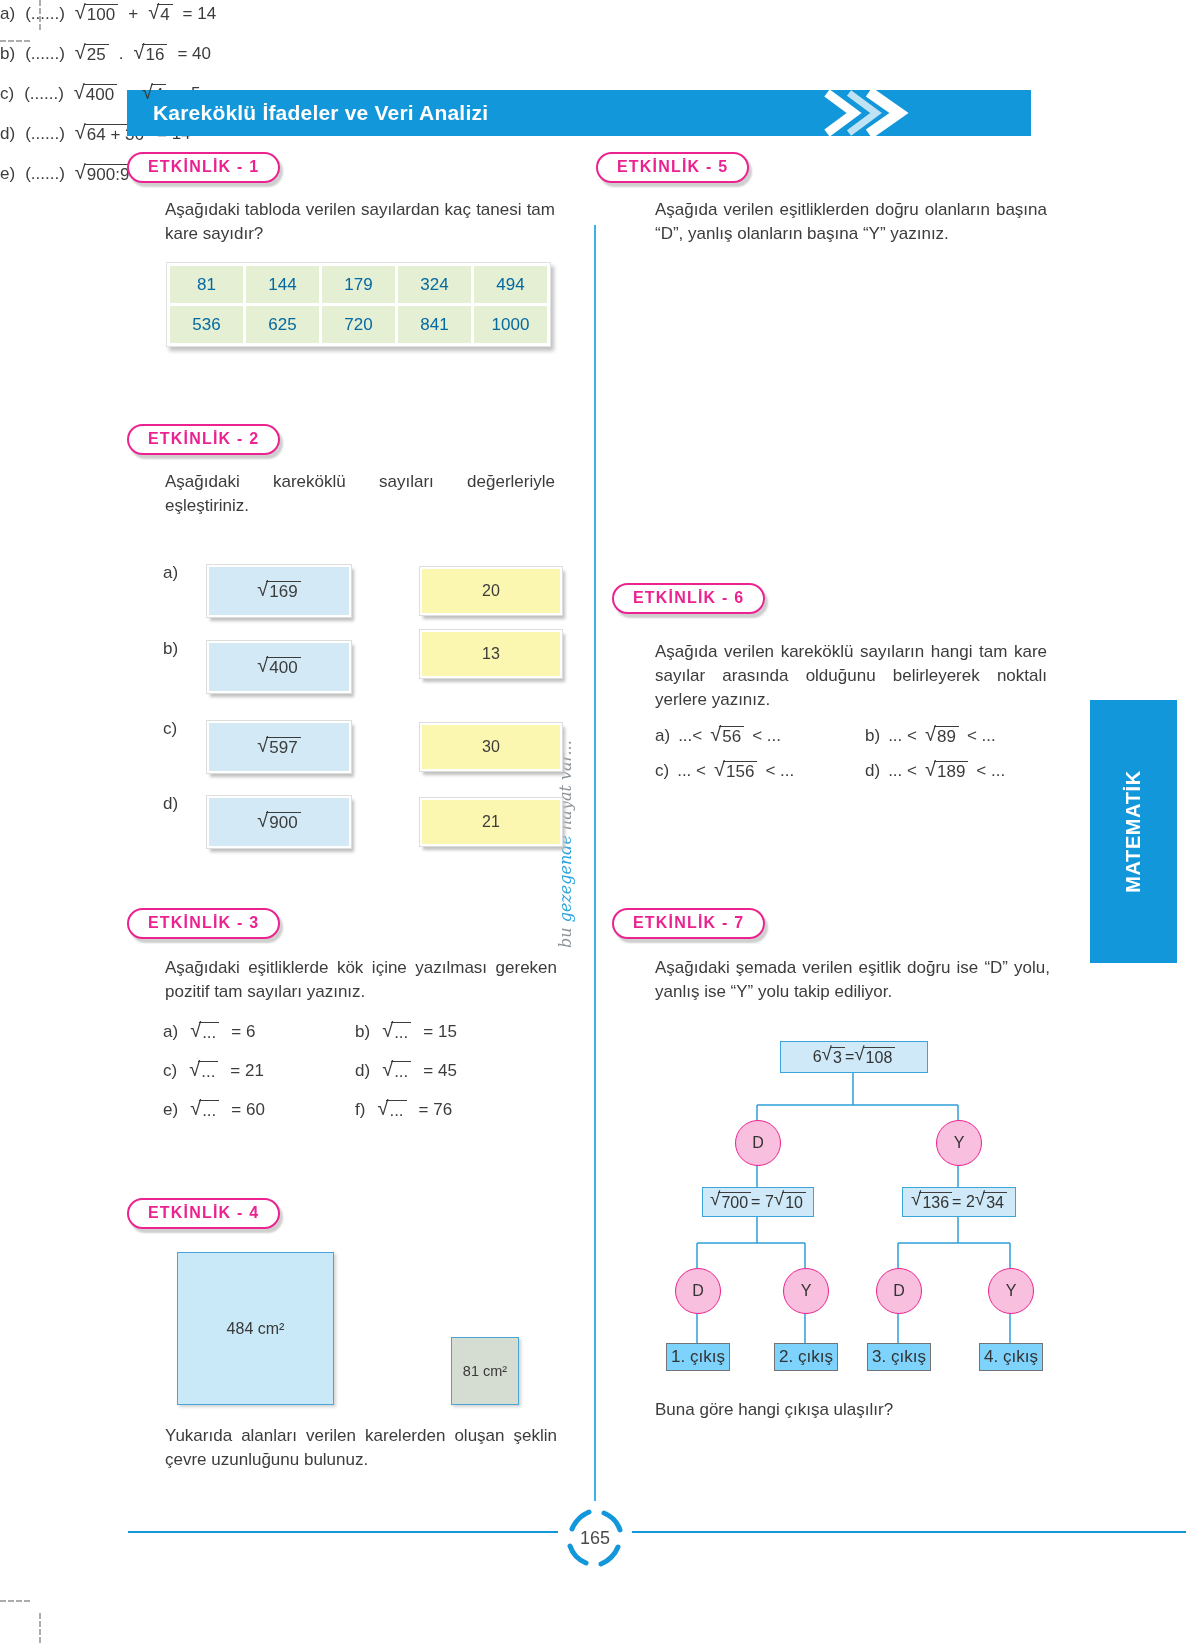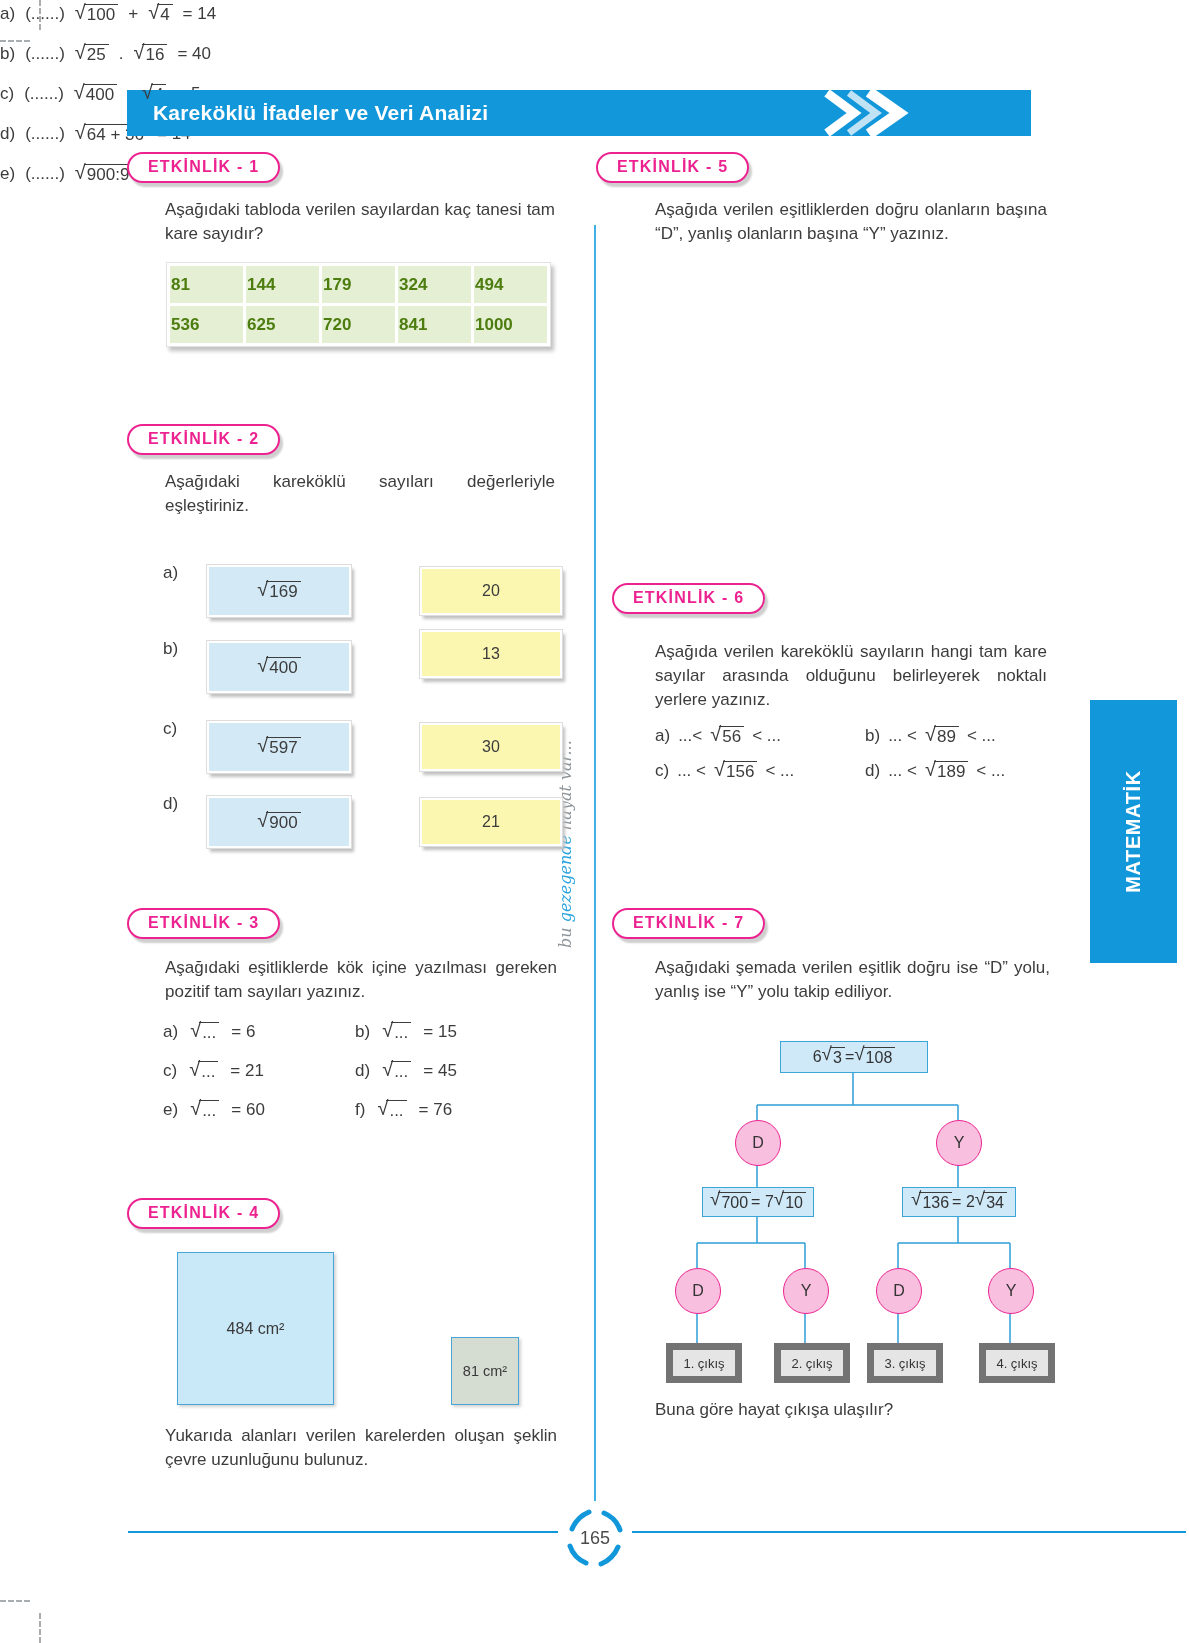"81" .num-table td { color: #4d7c0f -> #0369a1; font-weight: bold -> none; text-align: left -> center }
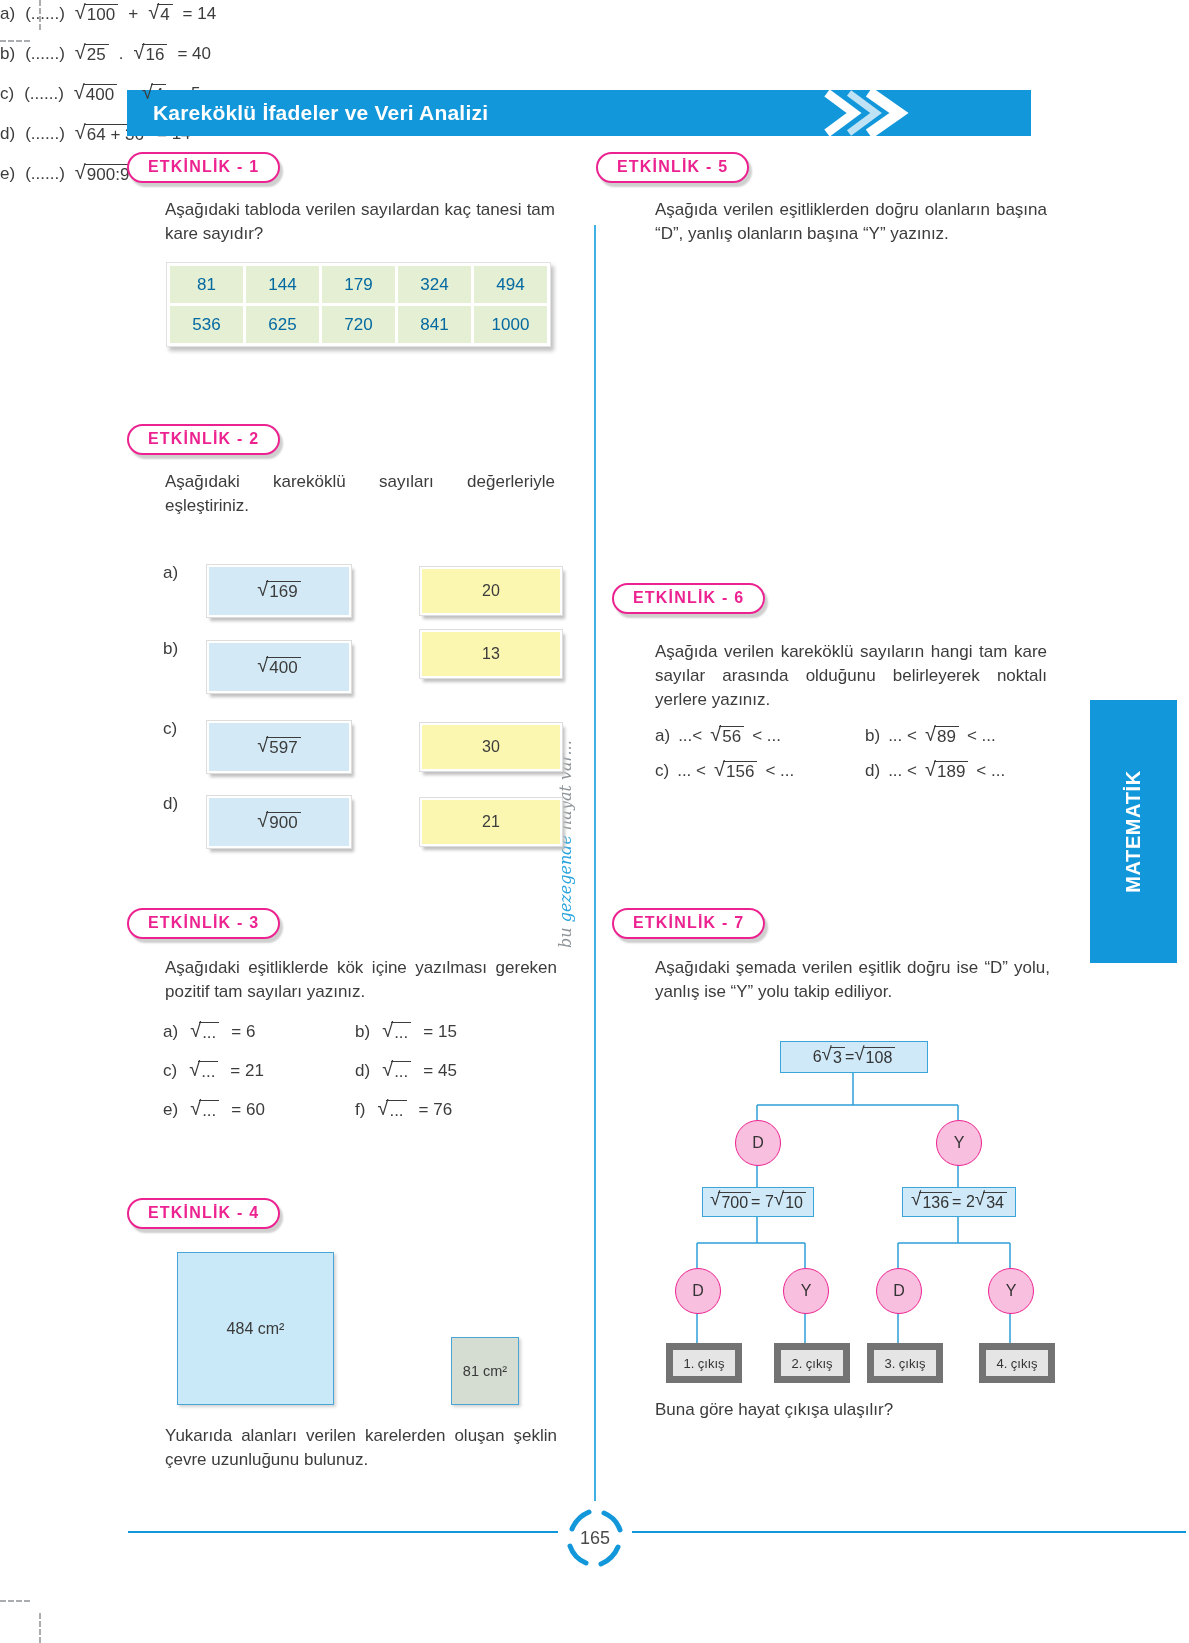"1. çıkış" .exit-box { background: #e5e5e5 -> #7dd3fc; border: 7px solid #737373 -> 1px solid #737373; font-size: 13px -> 17px }
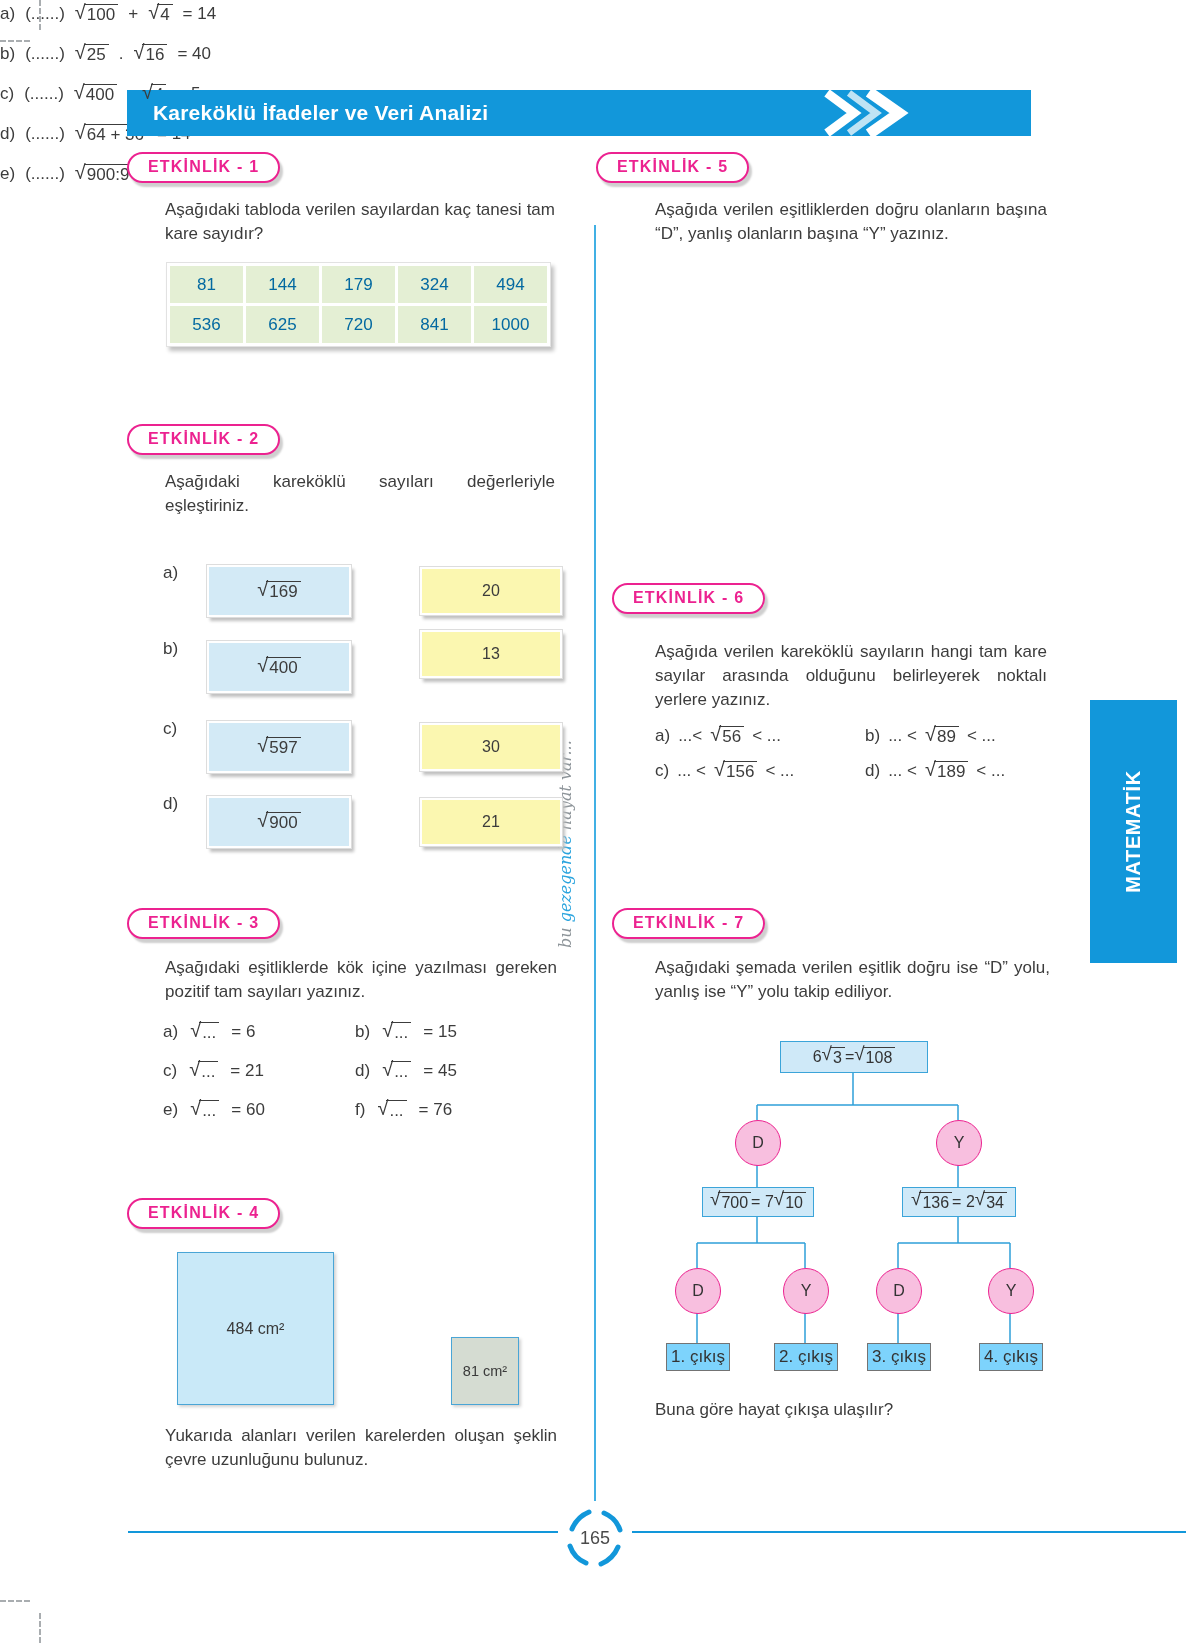"Buna göre hayat çıkışa ulaşılır?" div.para { text: hayat -> hangi }
